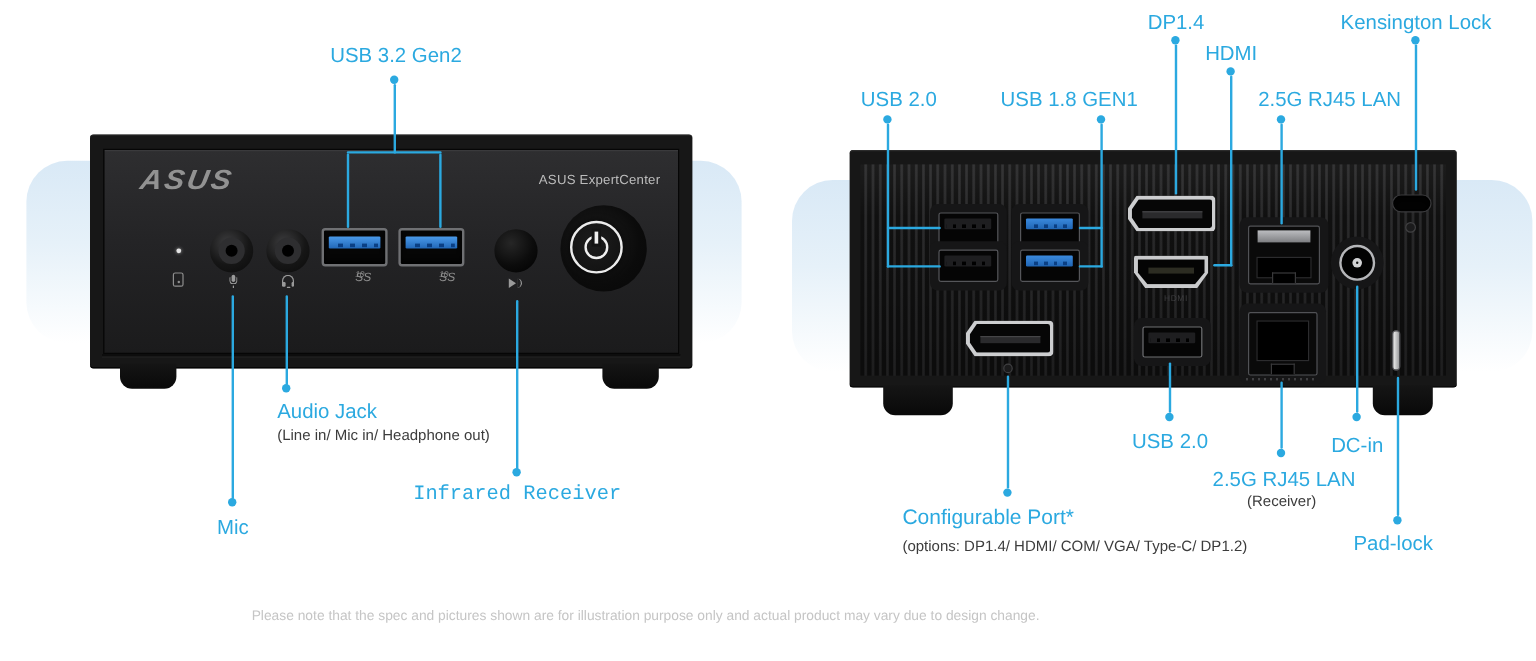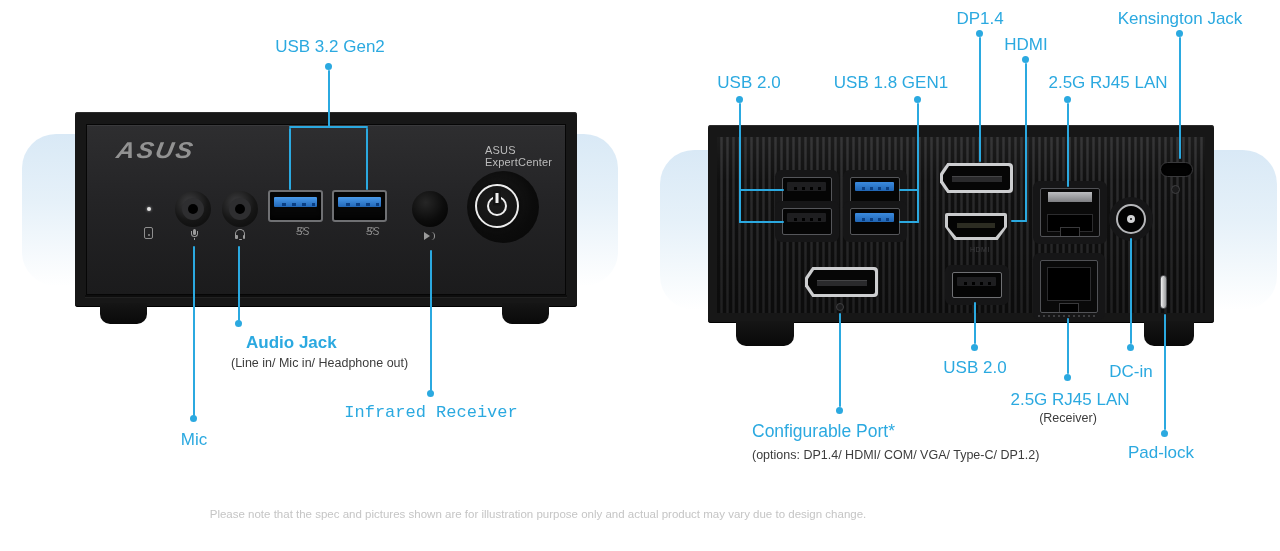"Kensington Jack" div.lbl { text: Jack -> Lock }
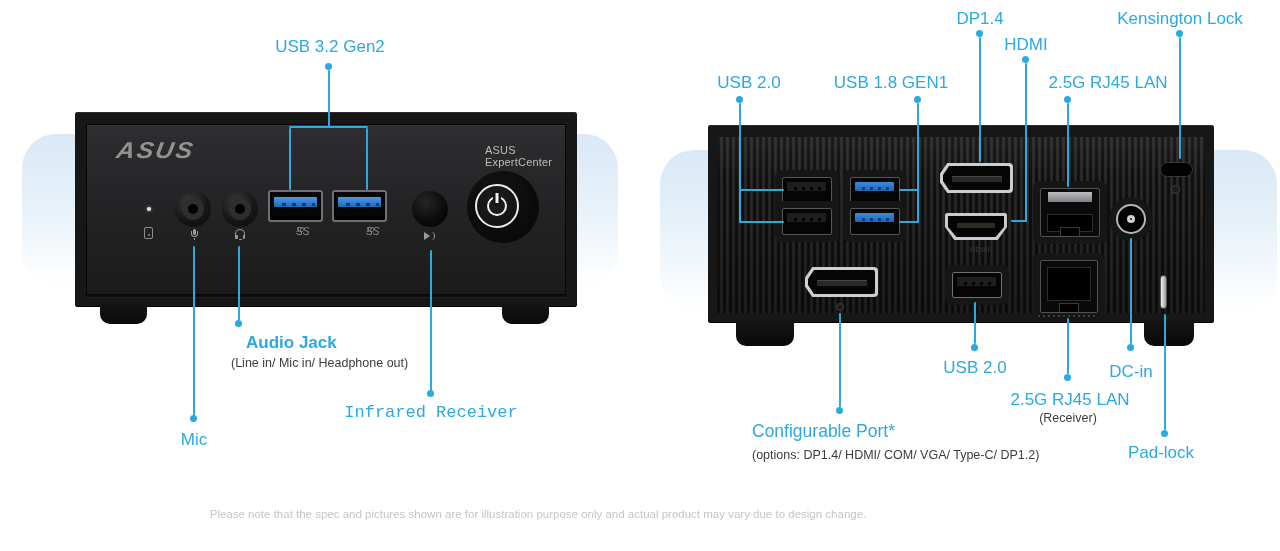"ASUS ExpertCenter" .model-txt { margin-left: 36px -> none }
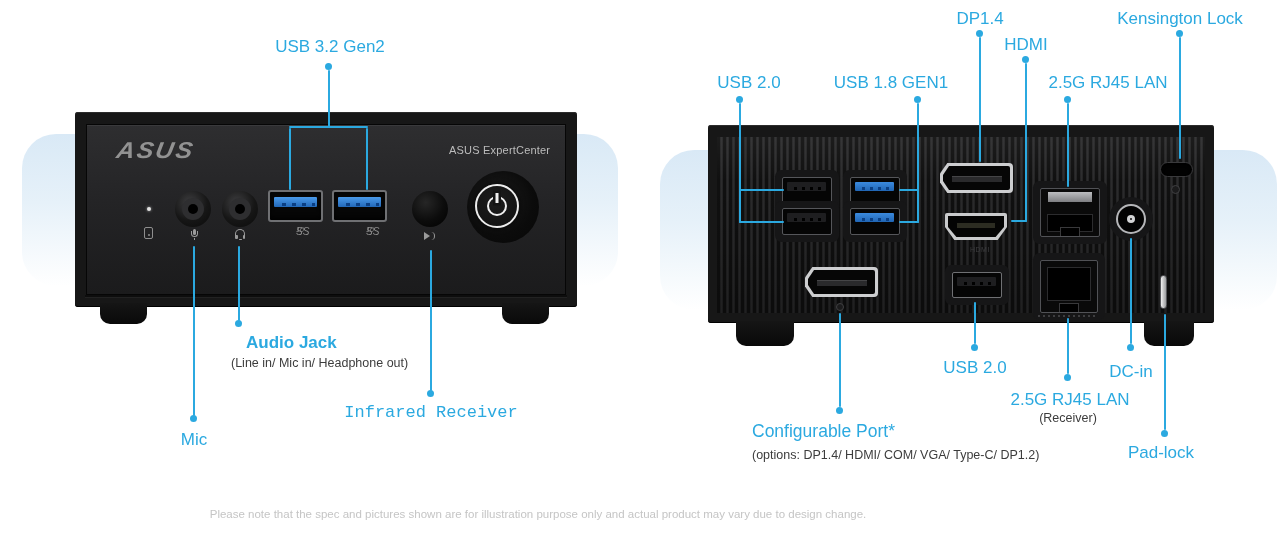"Audio Jack" div.lbl { font-weight: bold -> none; left: 246px -> 231px }
